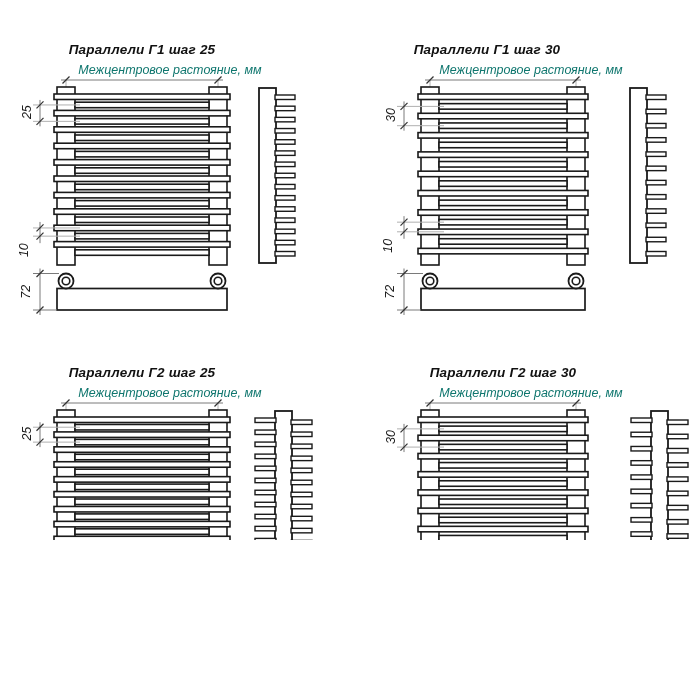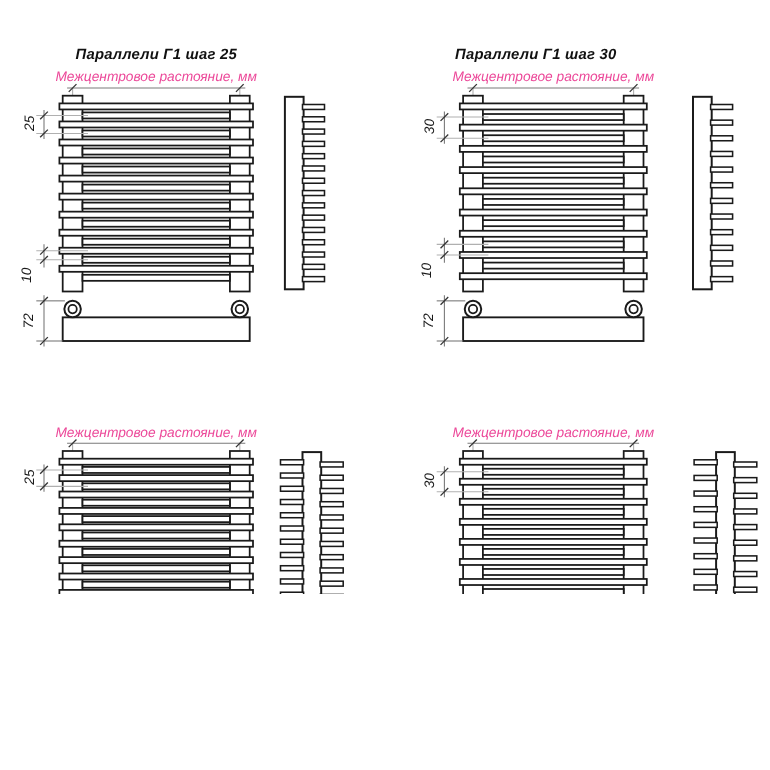"Межцентровое растояние, мм" .psub { color: #ec4899 -> #0f766e; padding-left: none -> 28px }
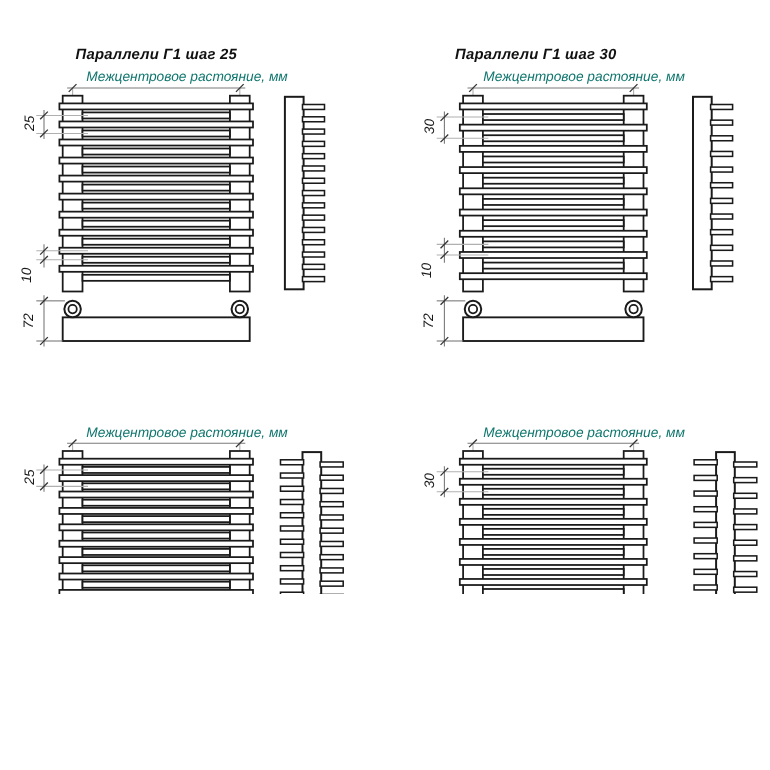"Параллели Г2 шаг 25" div.ptitle { html: none -> <div>Параллели Г2 шаг 25</div> }
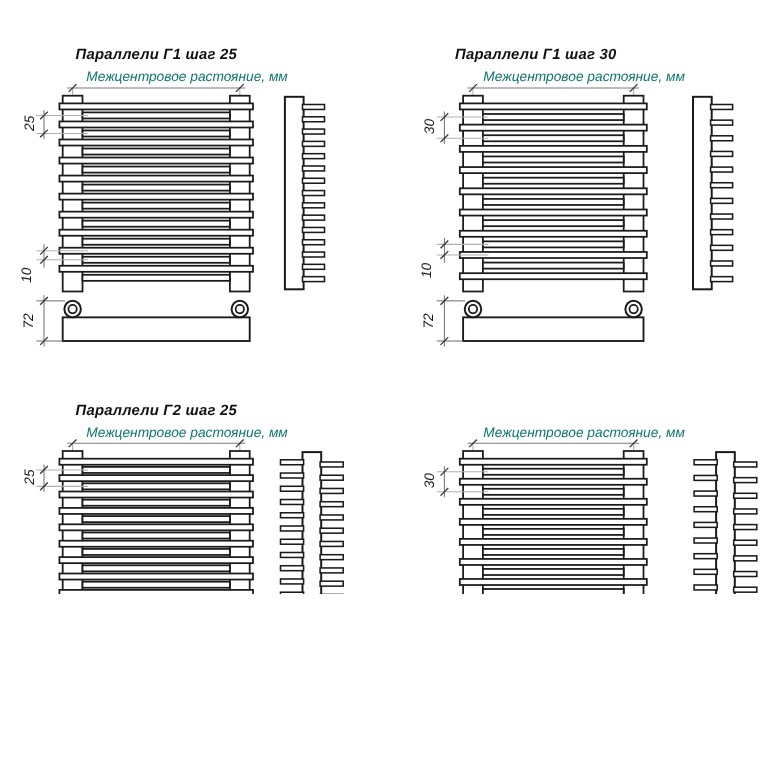"Параллели Г2 шаг 30" div.ptitle { html: none -> <div>Параллели Г2 шаг 30</div> }
